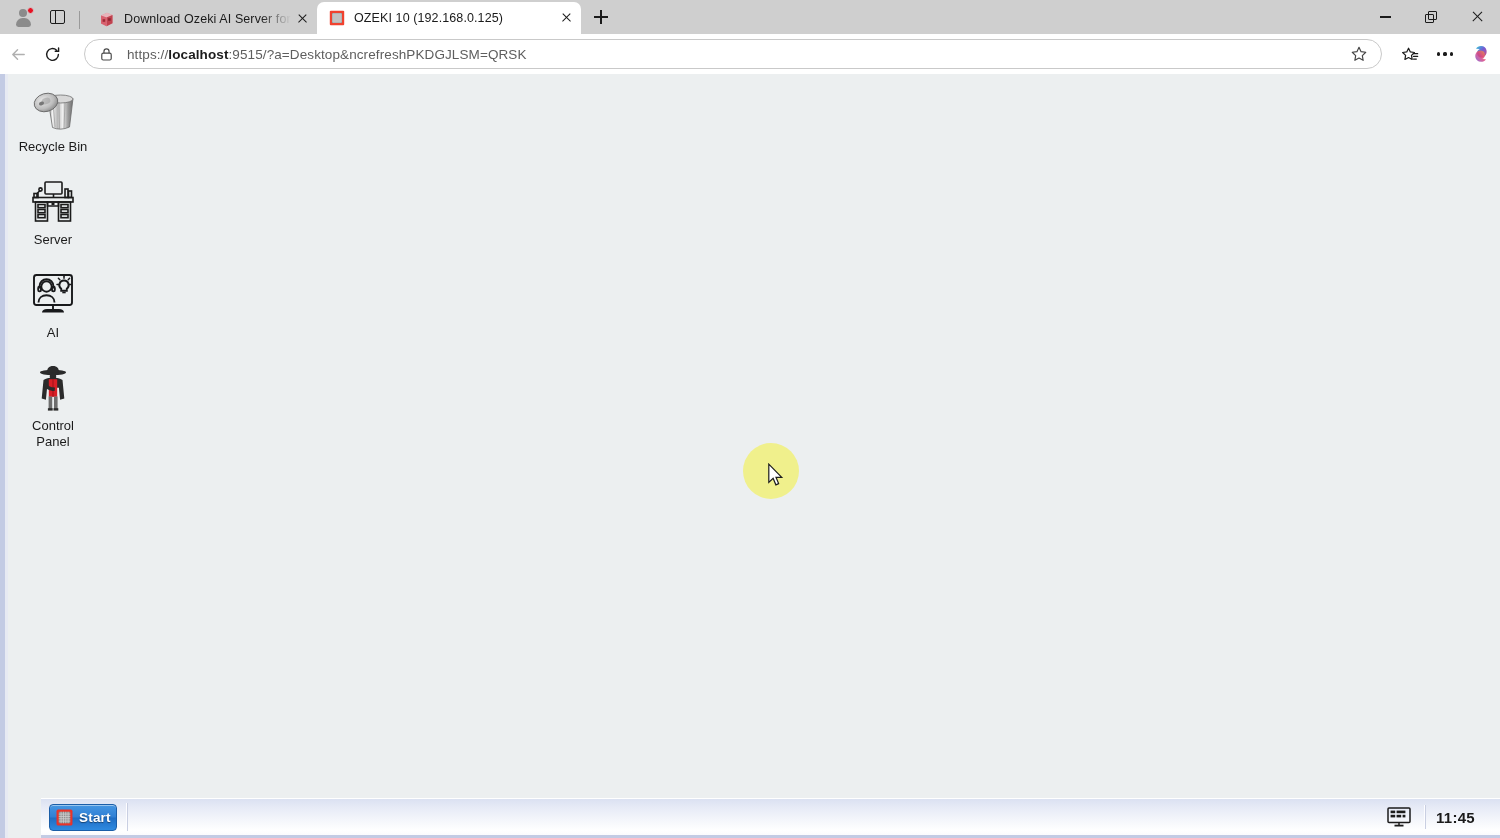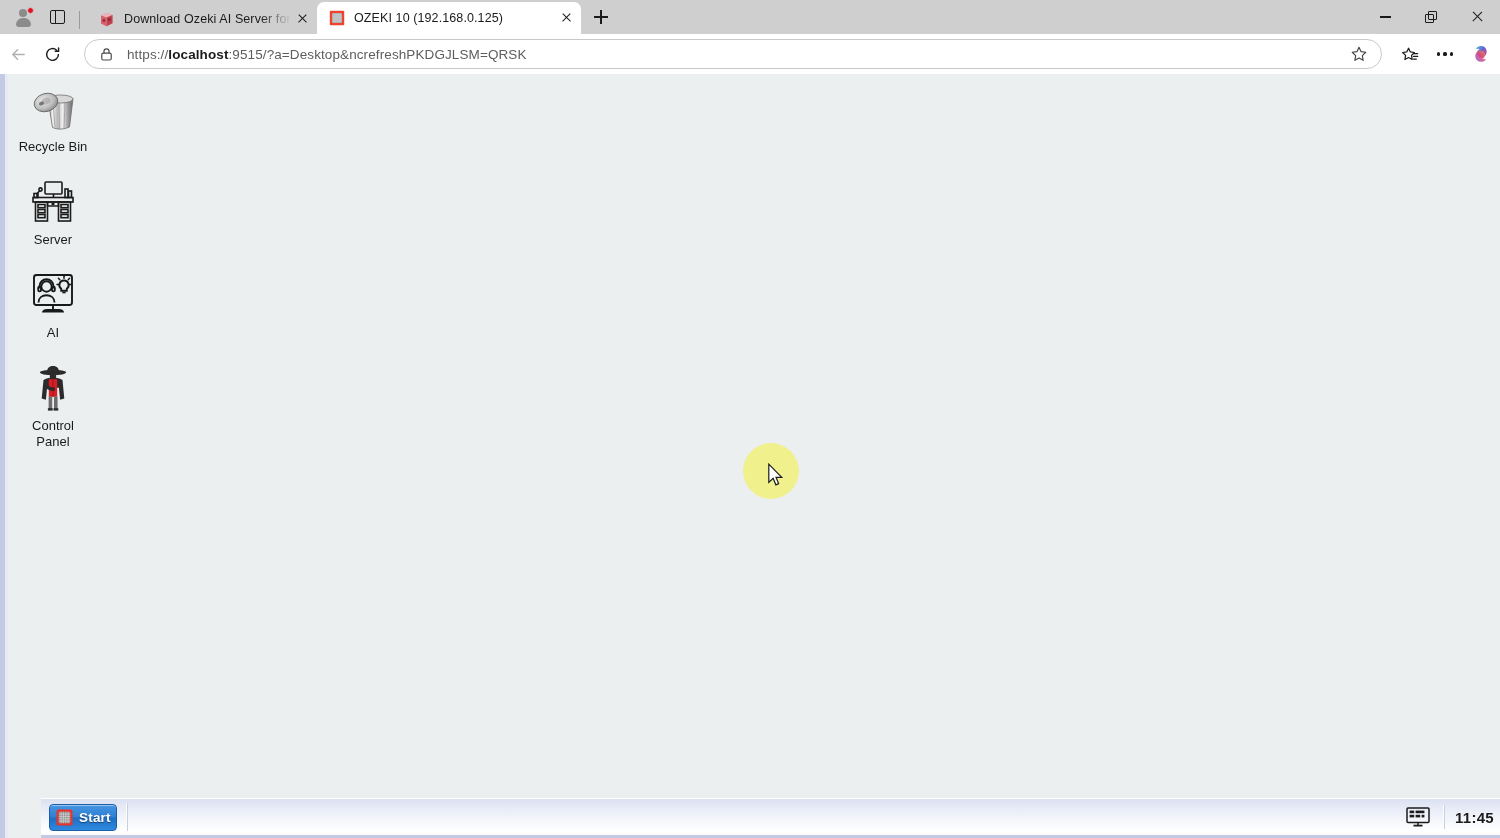"11:45" .tray { padding-right: 6px -> 25px }
